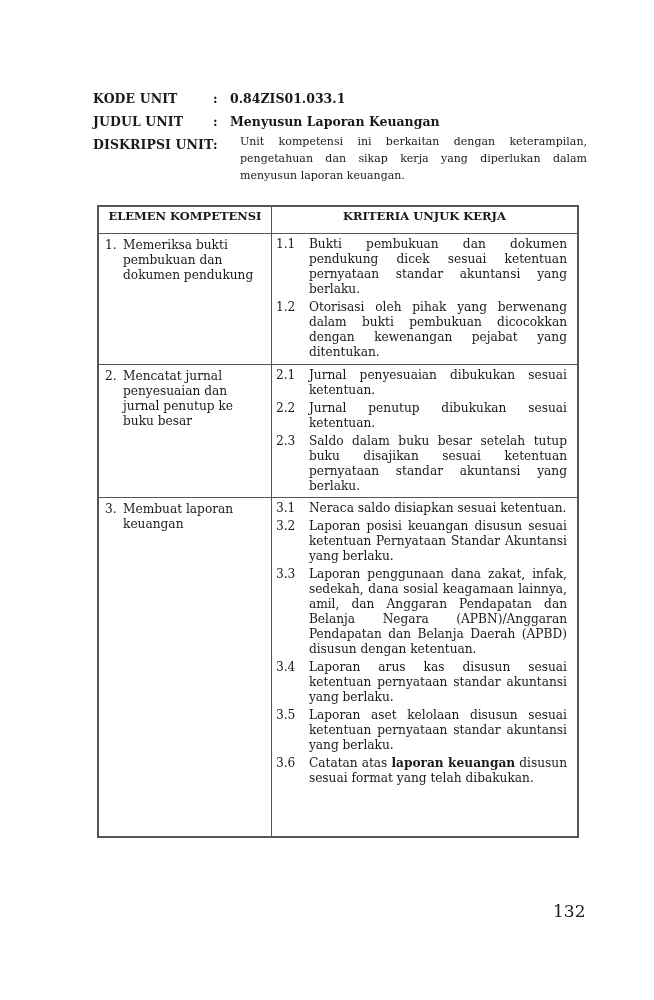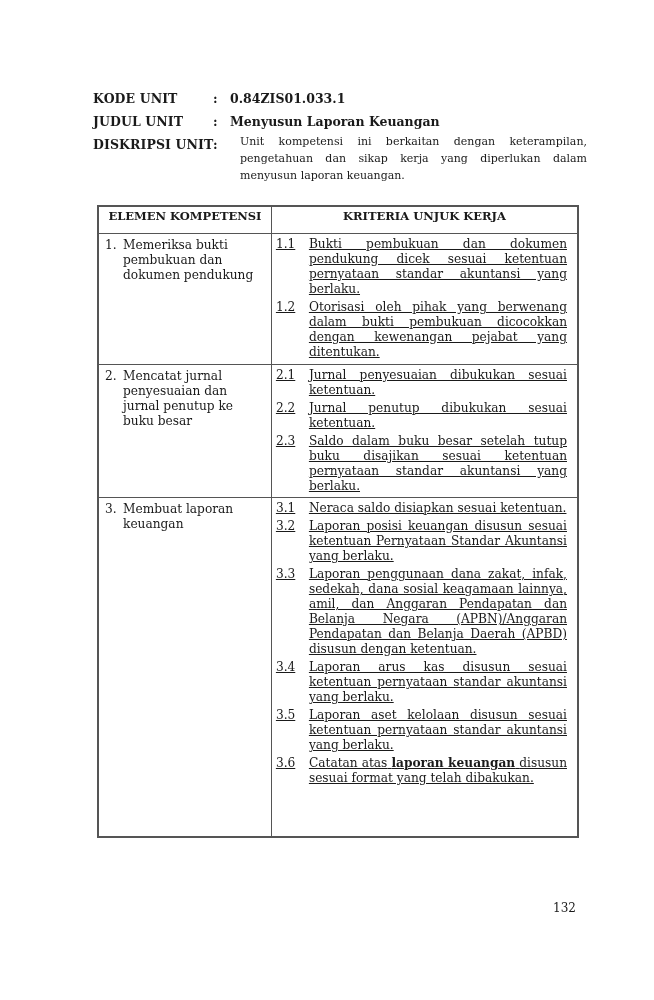"1.1" td.kriteria { text-decoration: underline -> none }
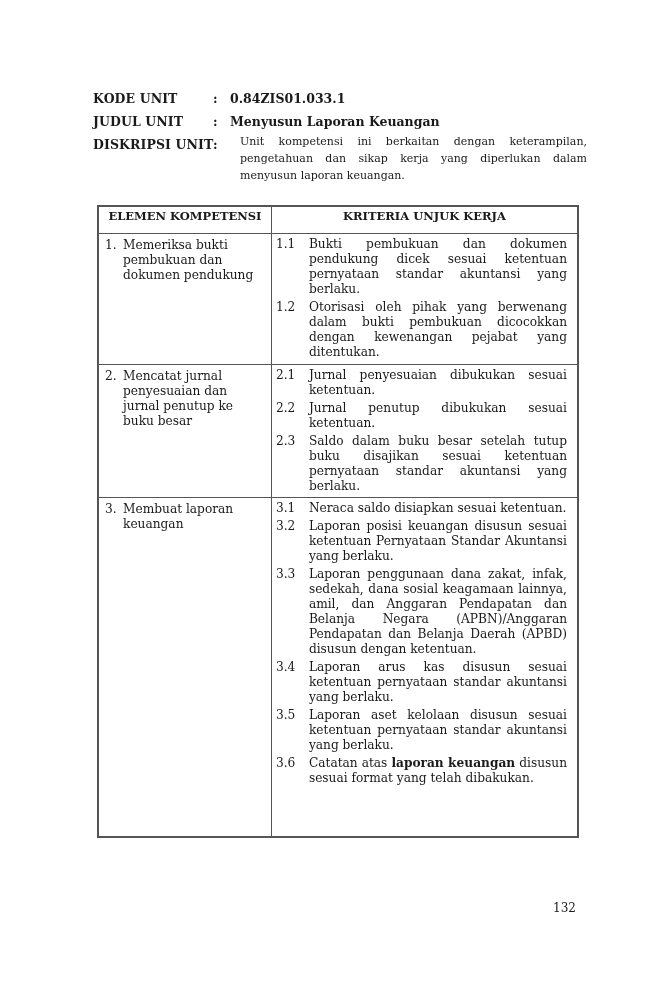"132" .page-number { font-size: 12px -> 17px }
